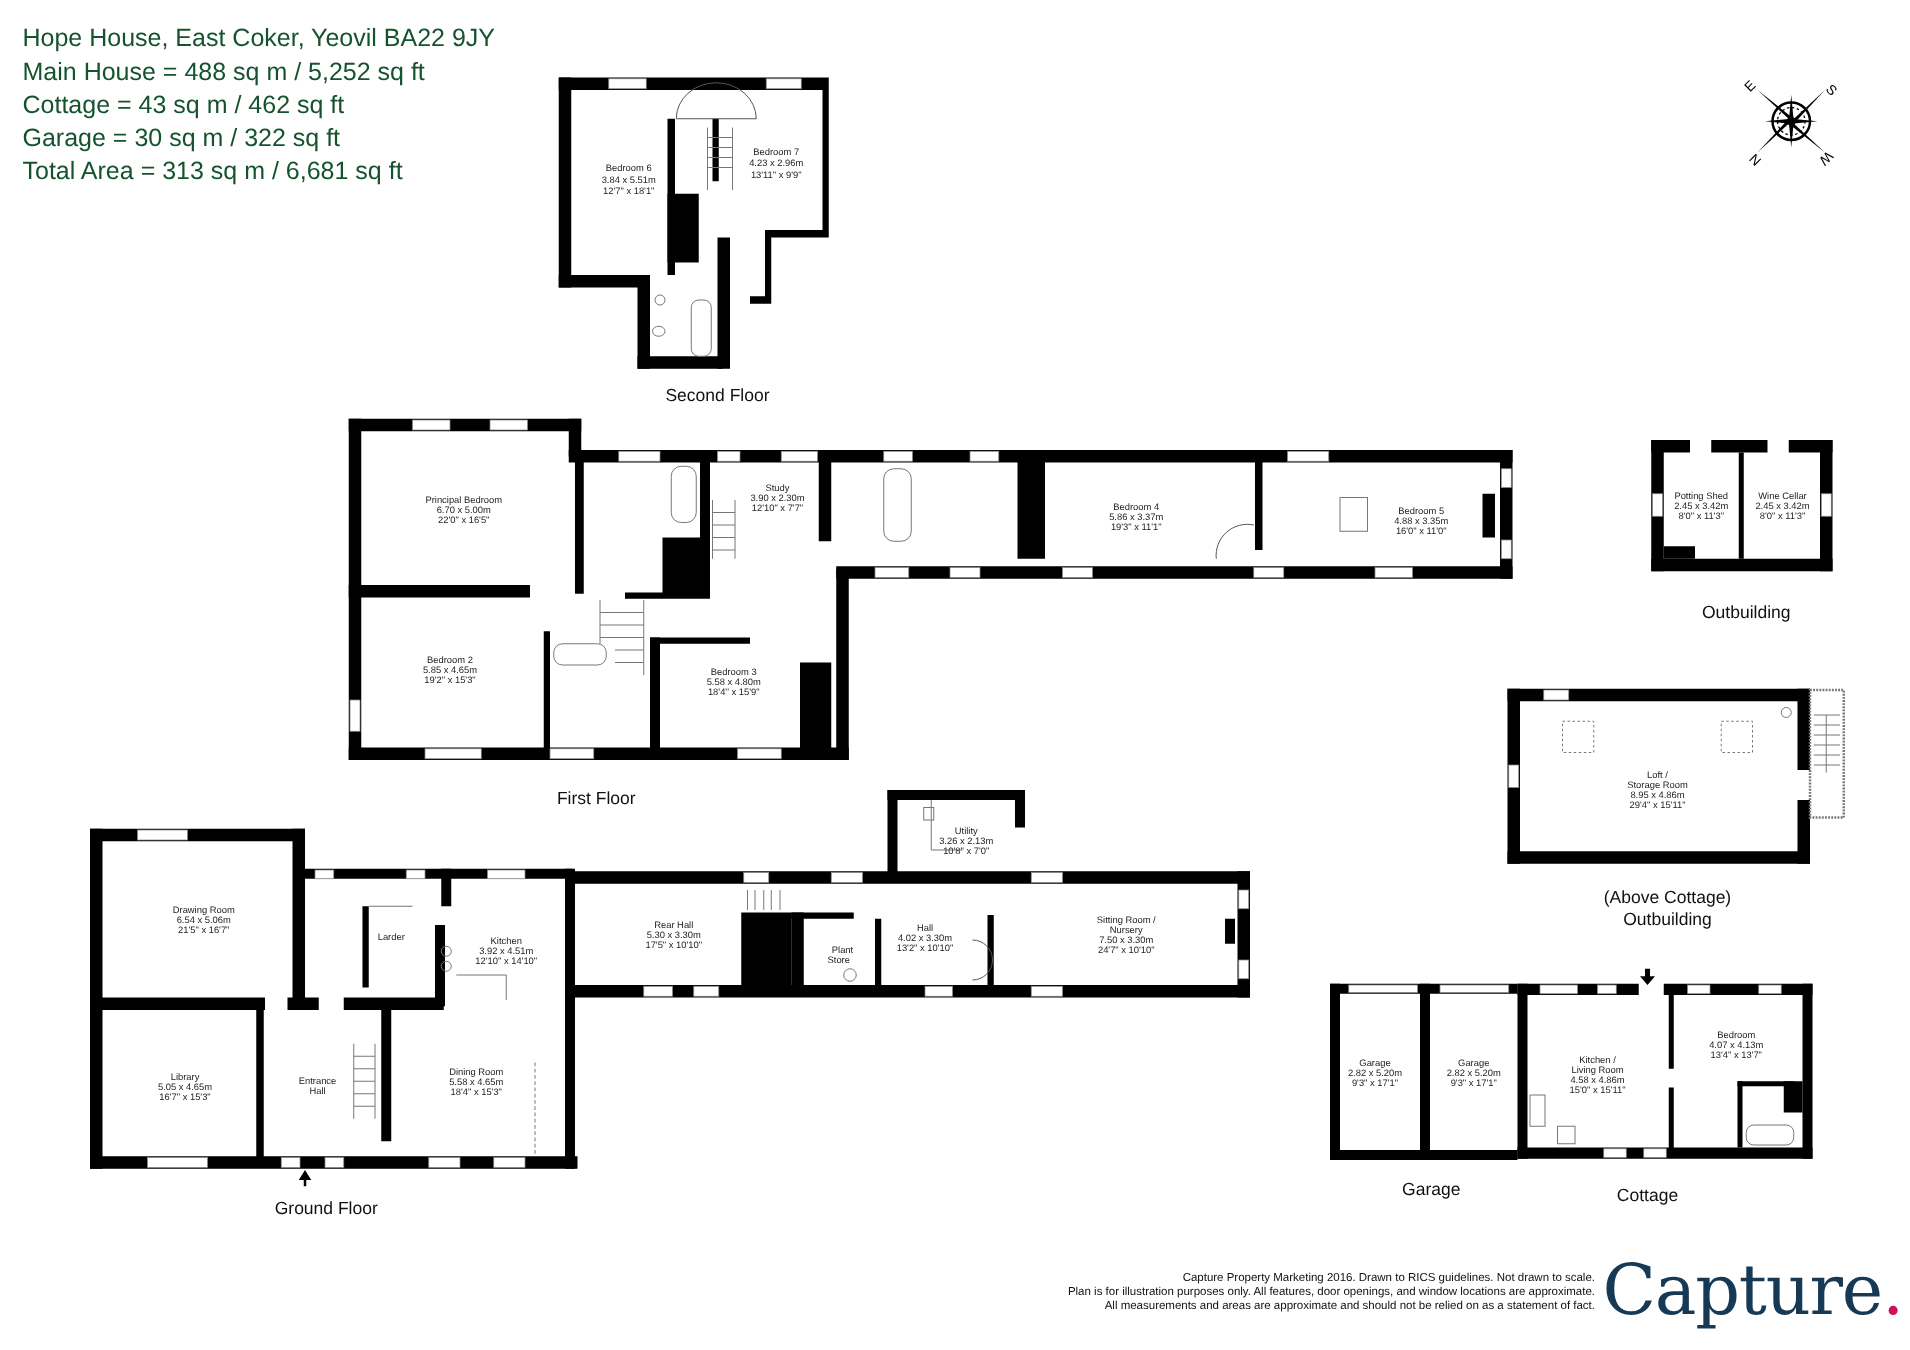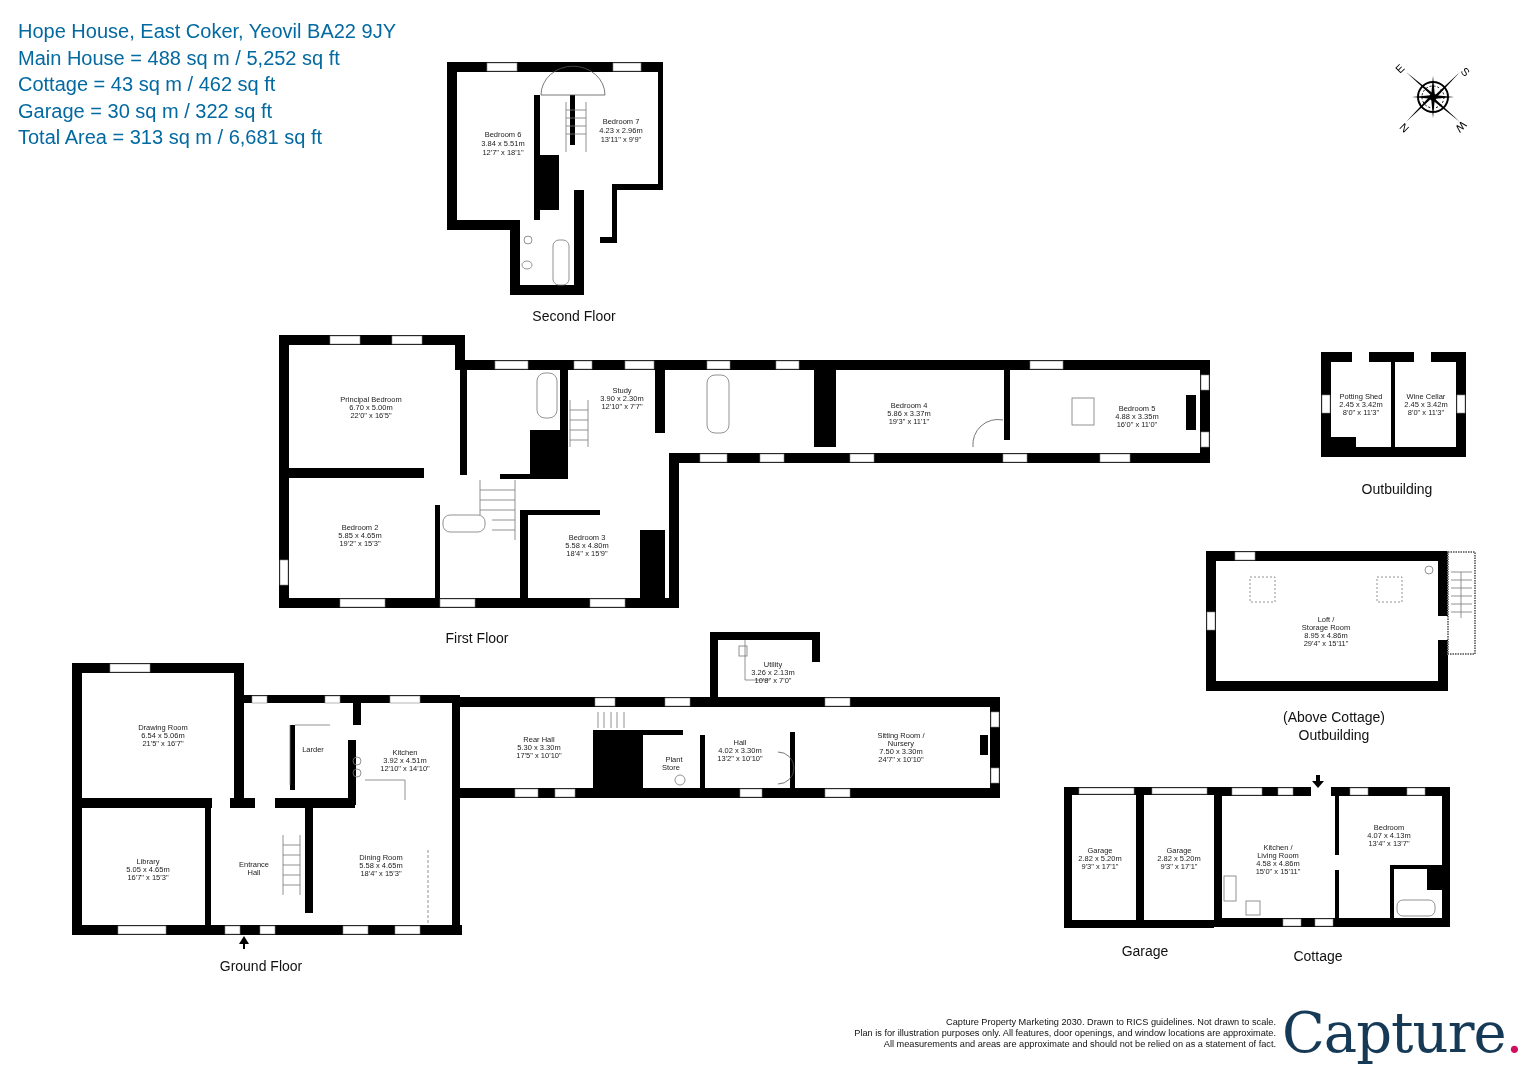"Hope House, East Coker, Yeovil" .header { color: #0369a1 -> #14532d }
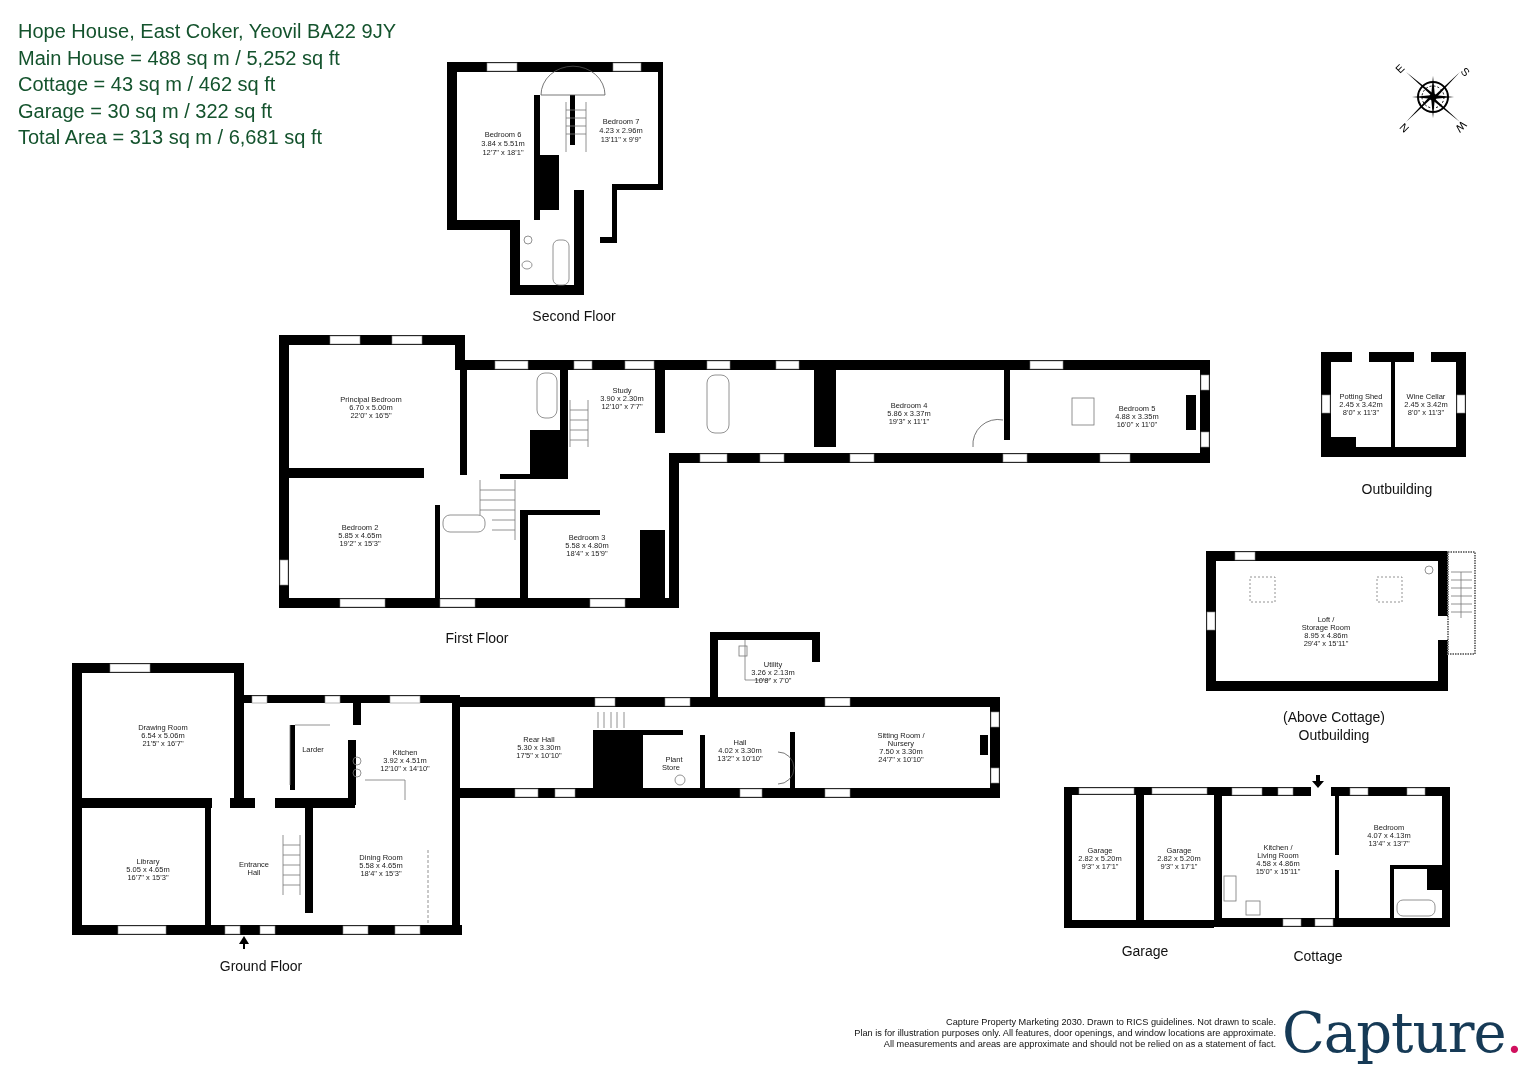"Capture Property Marketing 2030. Drawn" div { text: 2030 -> 2016 }
